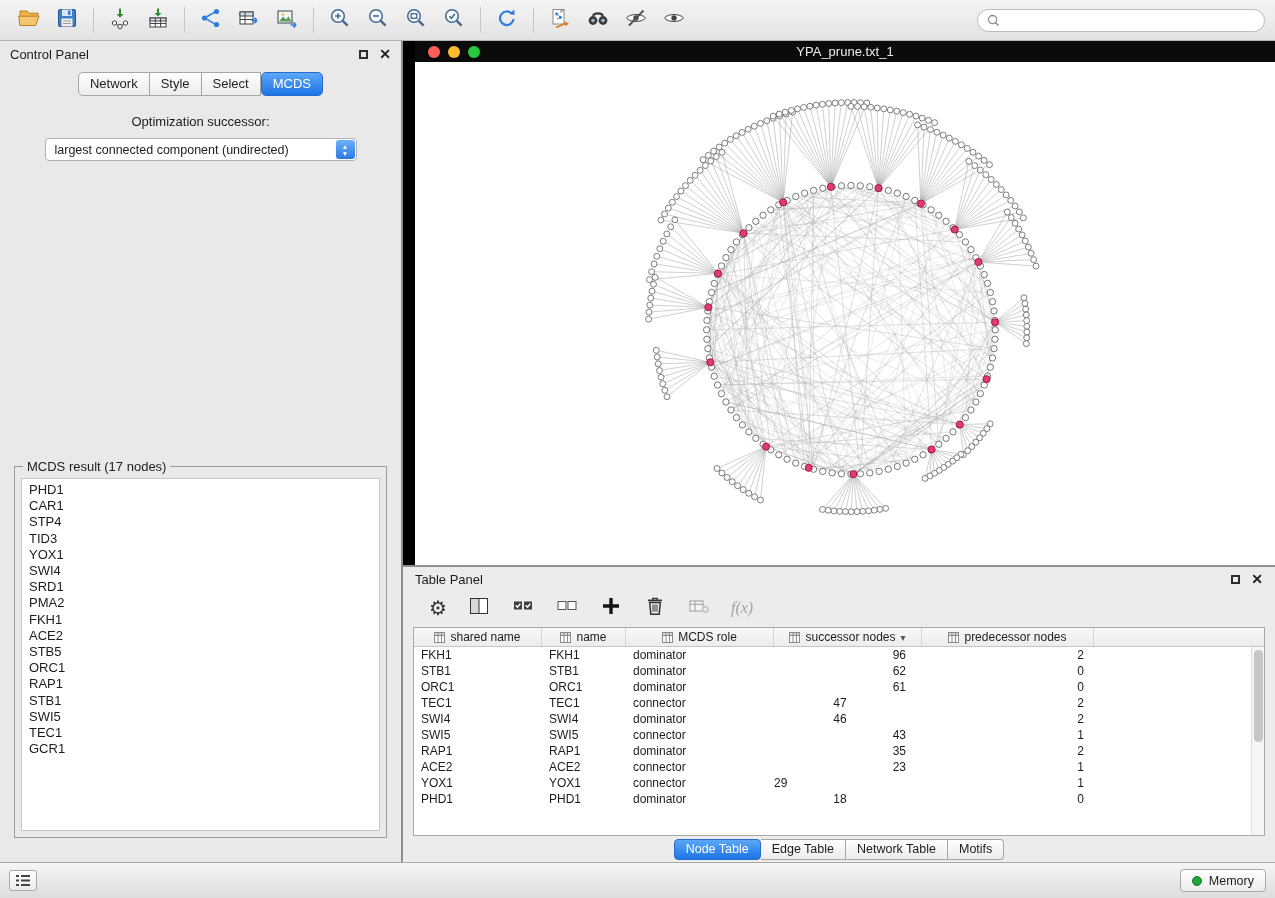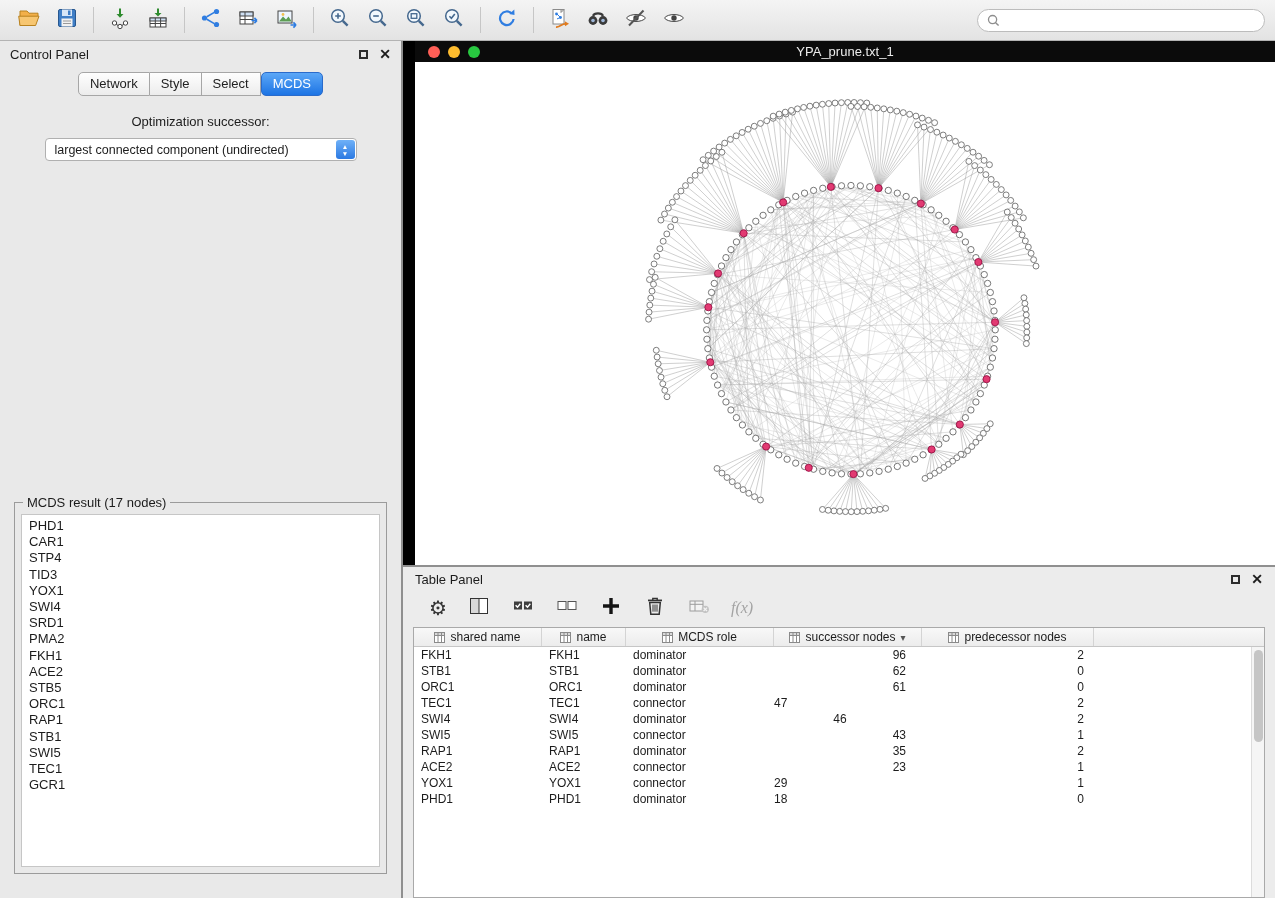"47" div.td { text-align: left -> center }
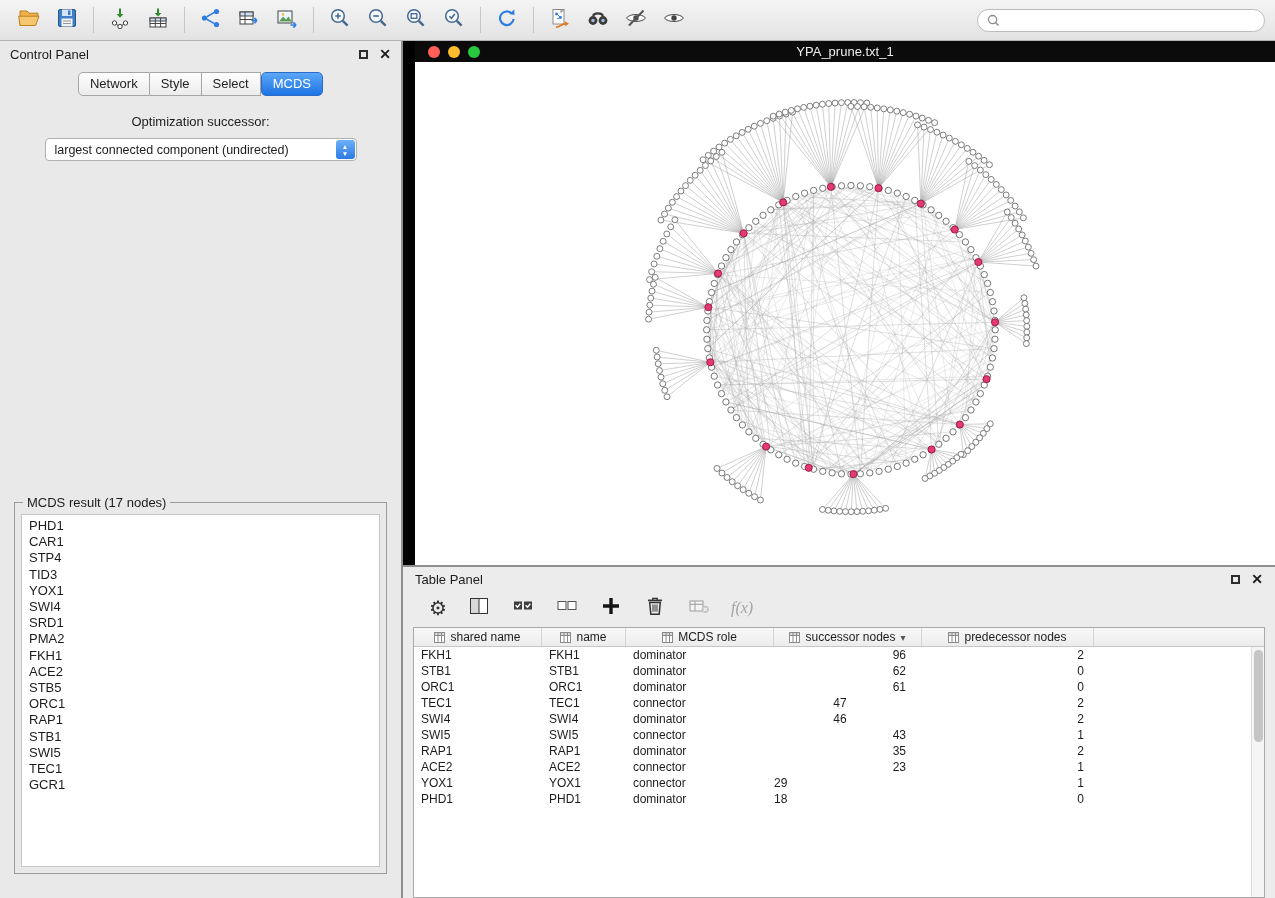"18" div.td { text-align: left -> center }
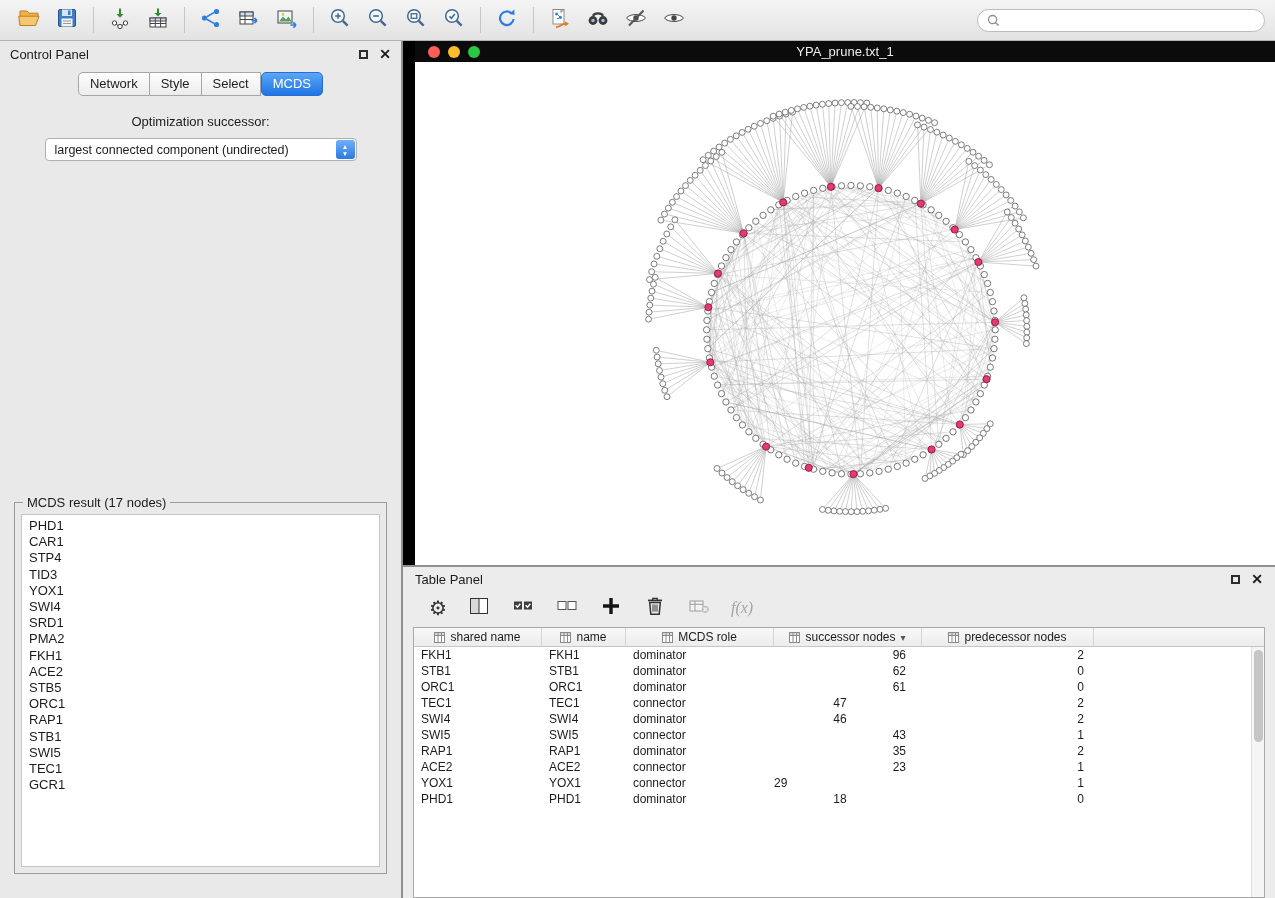"Node Table" div.tp-tabs { html: none -> <div> <div>Node Table</div> <div>Edge Table</div> <div>Network Table</div> <div>Motifs</div> </div> }
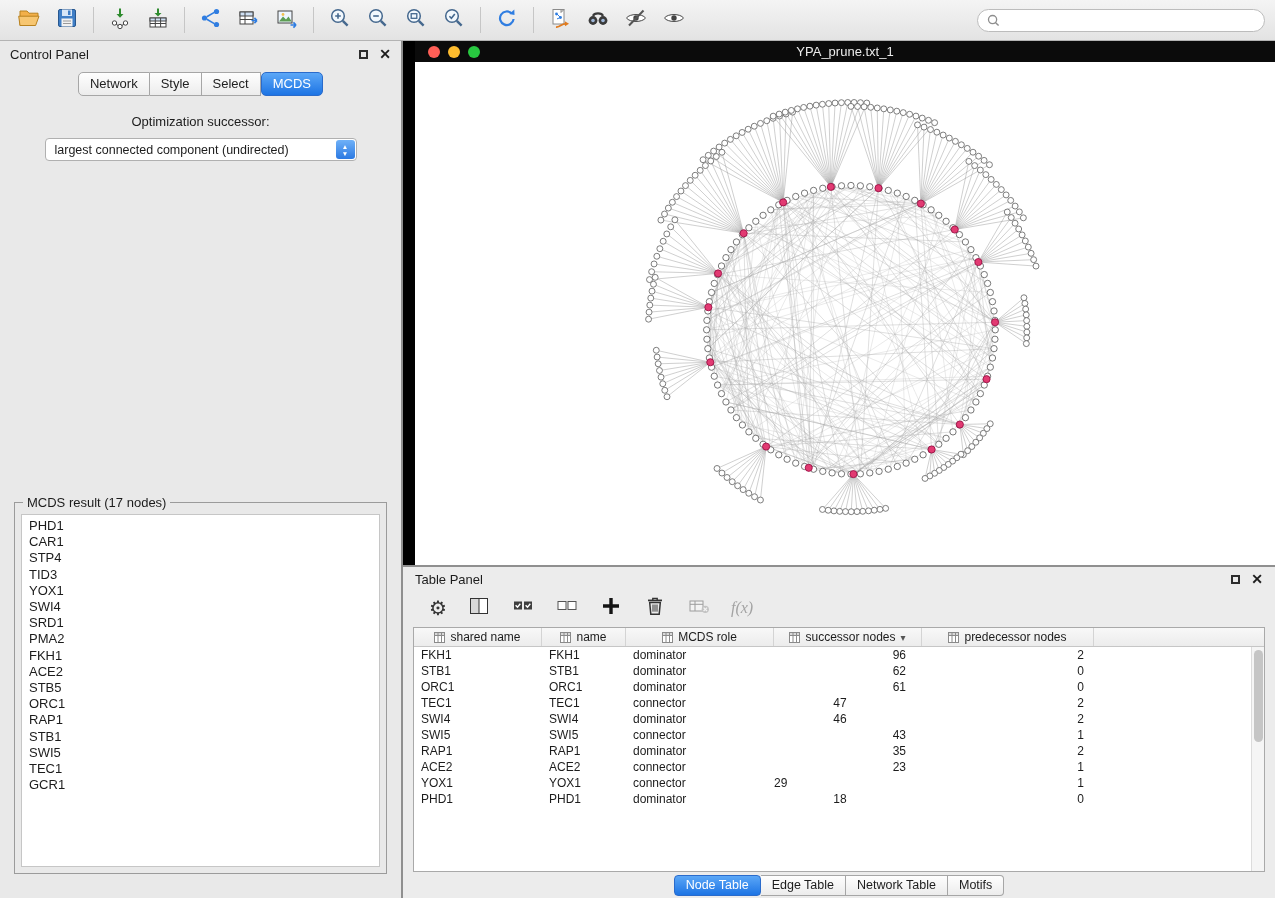"Memory" div.statusbar { html: none -> <div> <div> <svg> <rect></rect> <rect></rect> <rect></rect> <rect></rect> <rect></rect> <rect></rect> </svg> </div> <div> <span></span> <span>Memory</span> </div> </div> }
